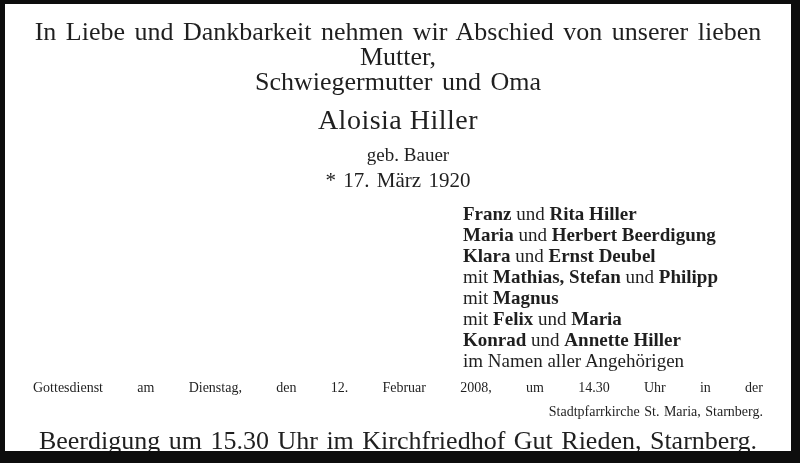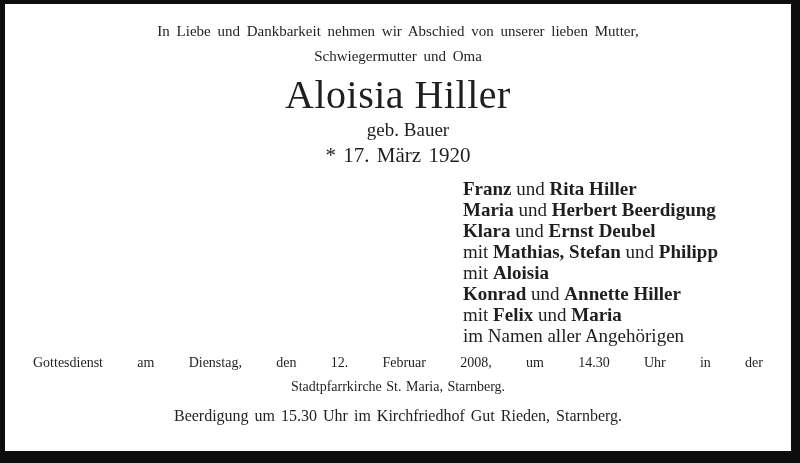"In Liebe und Dankbarkeit nehmen" .intro { font-size: 15px -> 26px }
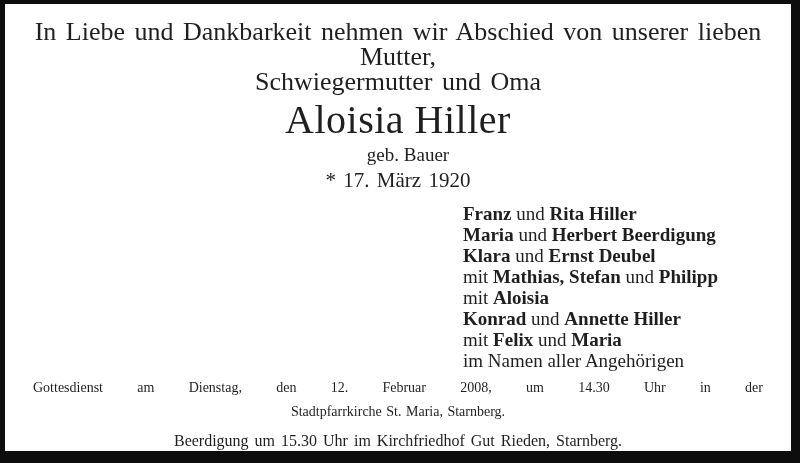"Aloisia Hiller" .name { font-size: 40px -> 28px }
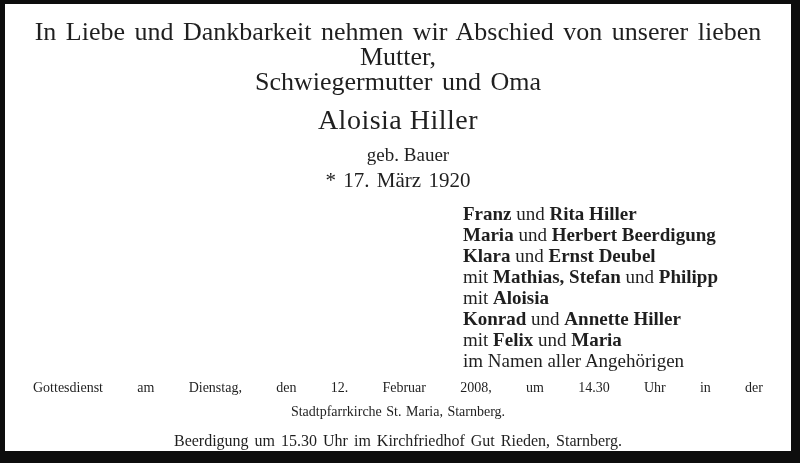"Aloisia" b { text: Aloisia -> Magnus }
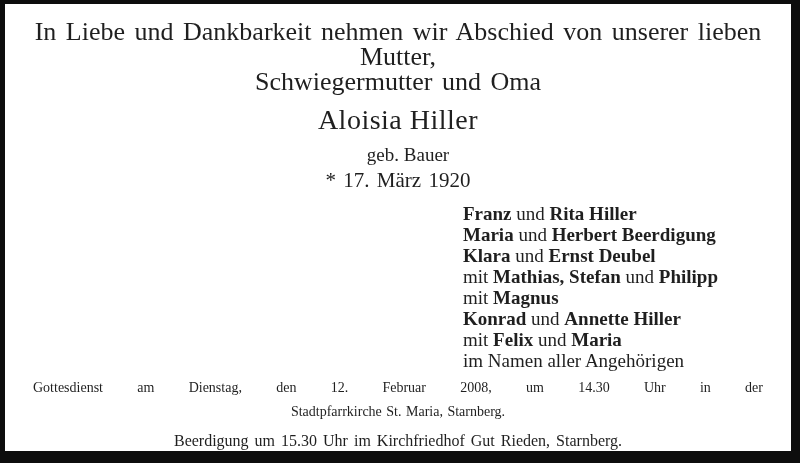"Konrad und Annette Hiller" div { order: before "mit Felix und Maria" -> after "mit Felix und Maria" }
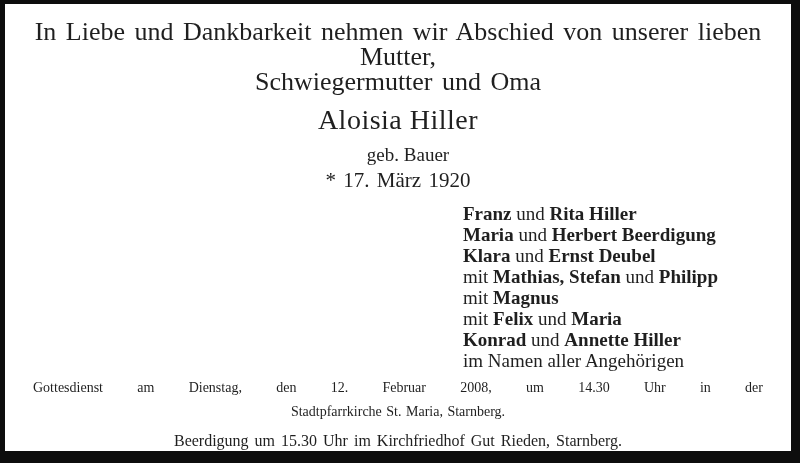"Stadtpfarrkirche St. Maria, Starnberg." .service .line-center { text-align: center -> right }
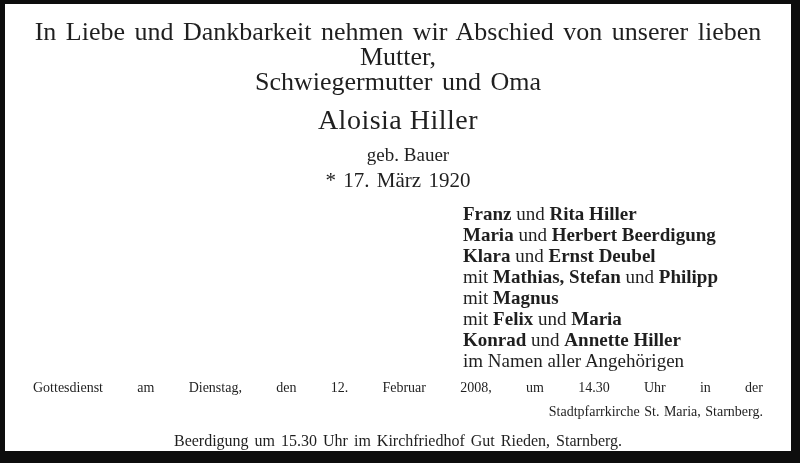"Beerdigung um 15.30 Uhr im" .burial { font-size: 16px -> 26px }
